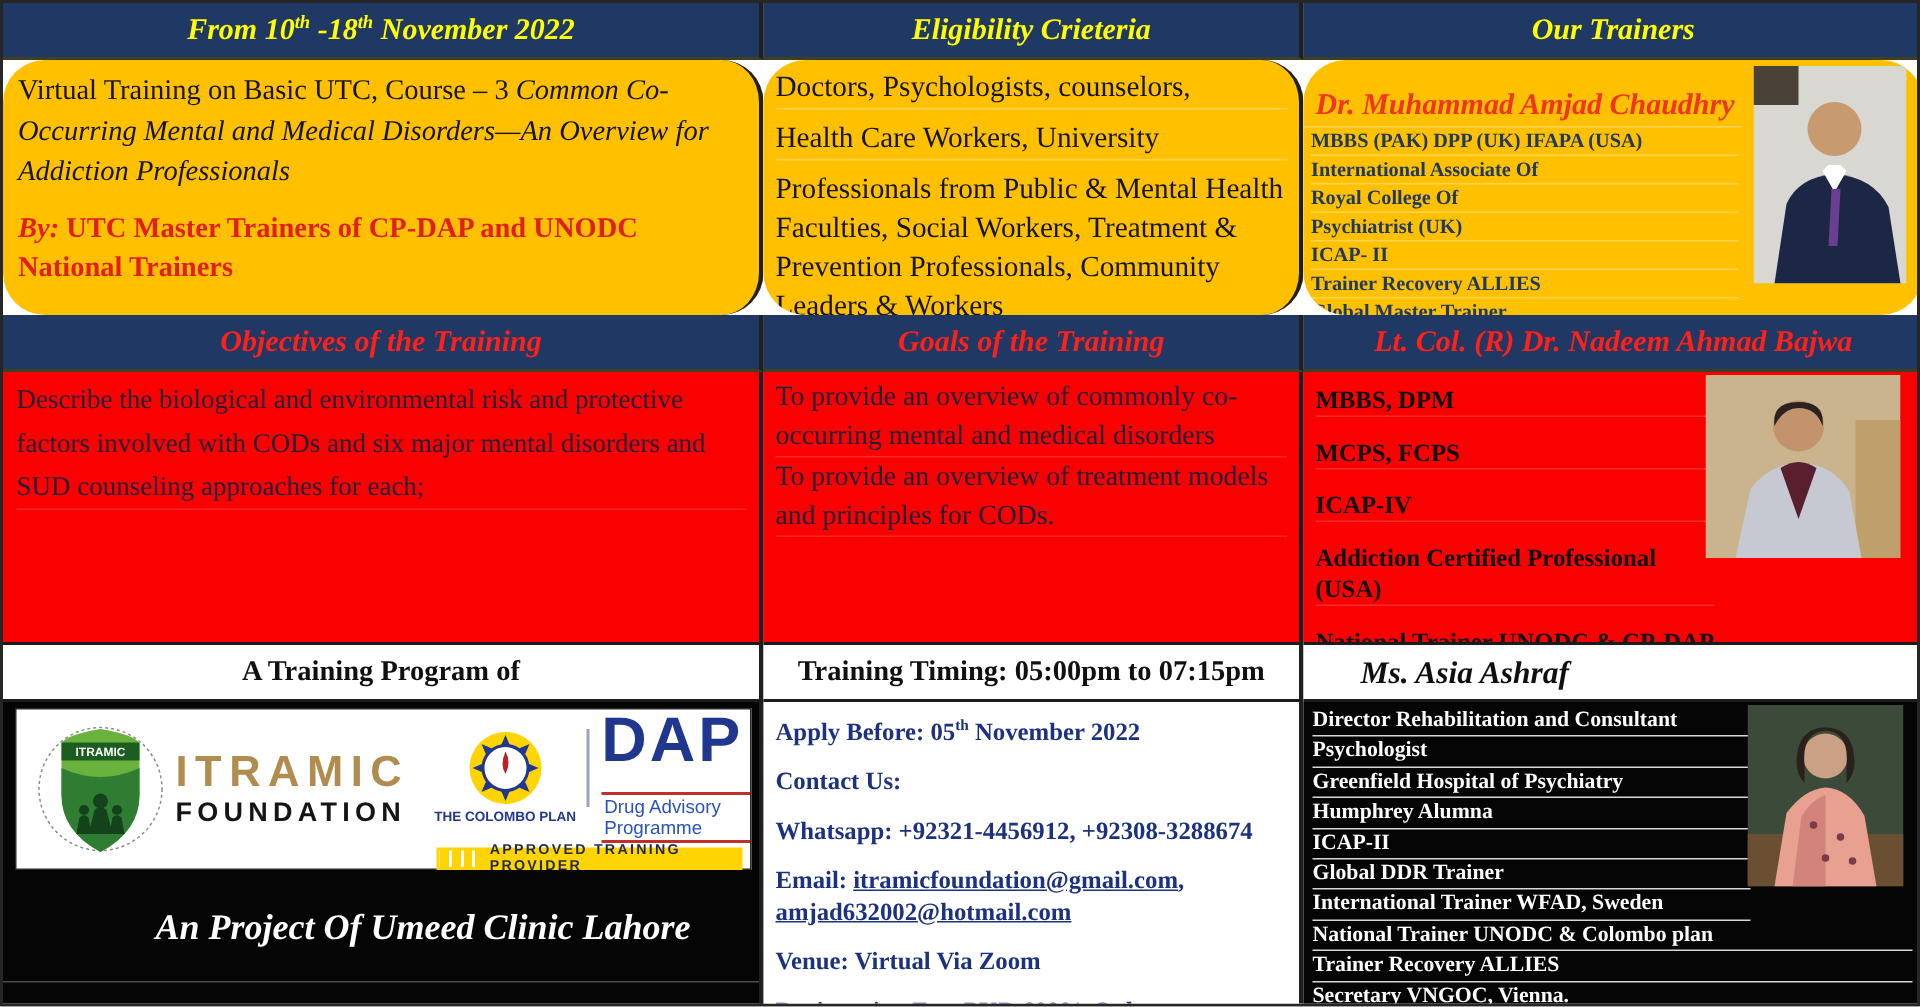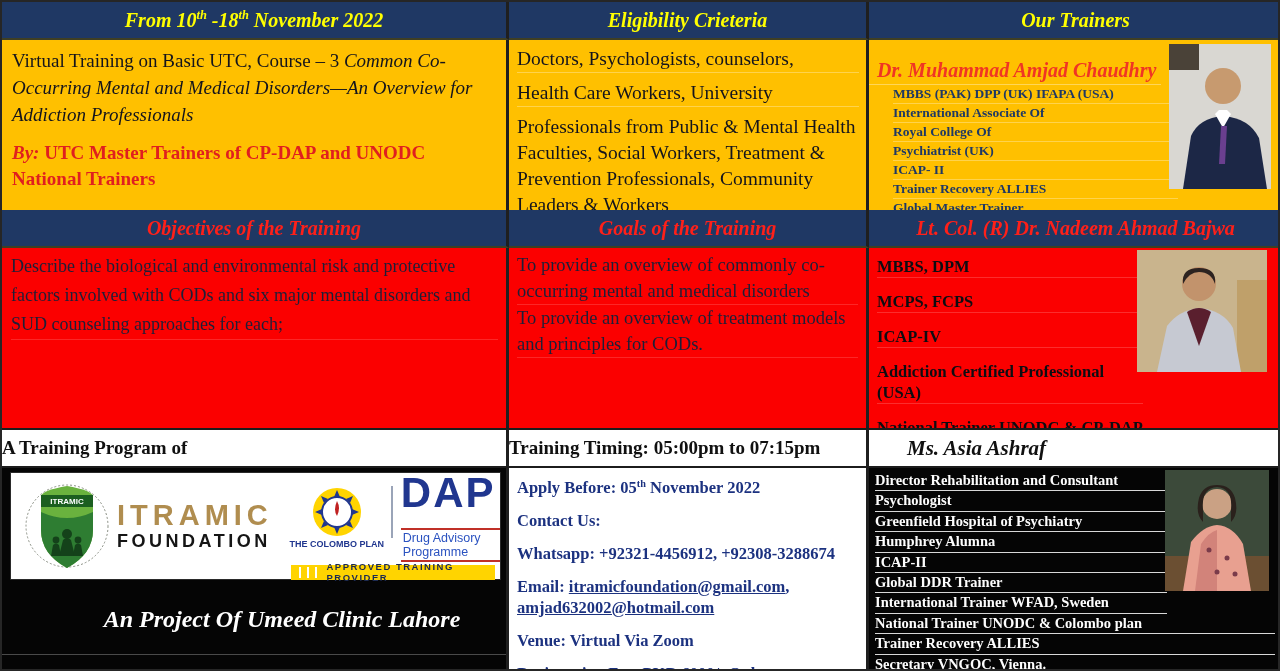"Virtual Training on Basic UTC," .r1b { border-radius: none -> 28px }
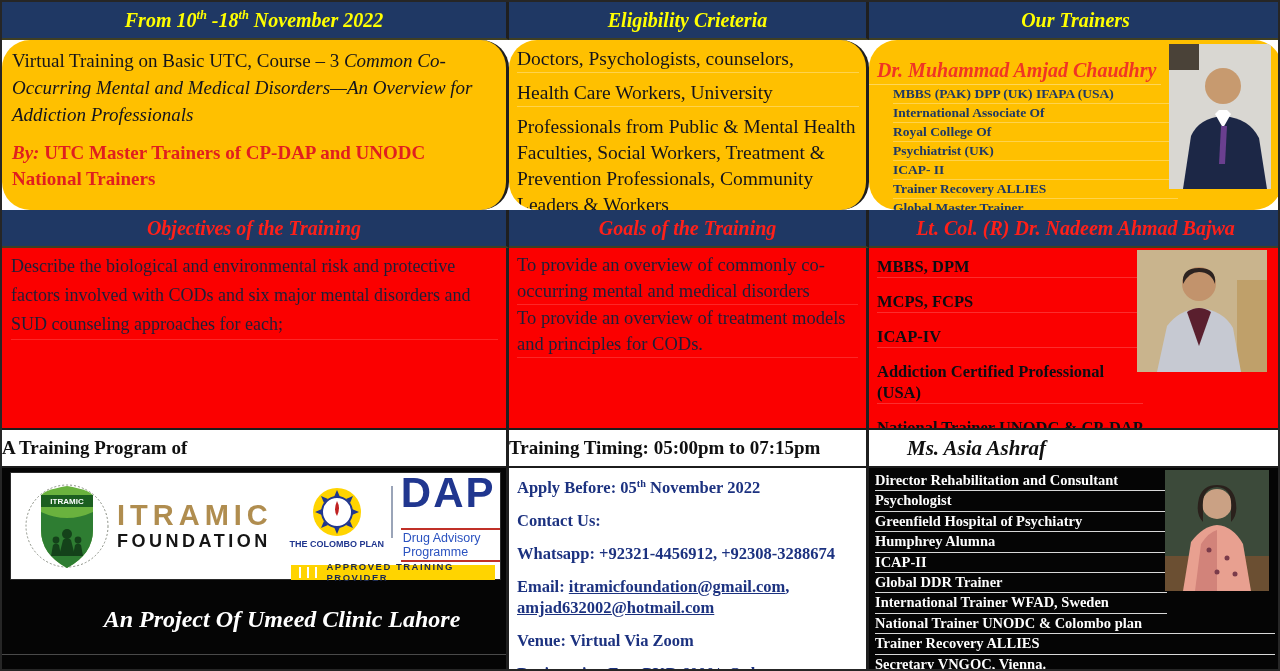"MBBS (PAK) DPP (UK) IFAPA" .t1-cred { margin-left: 24px -> 5px }
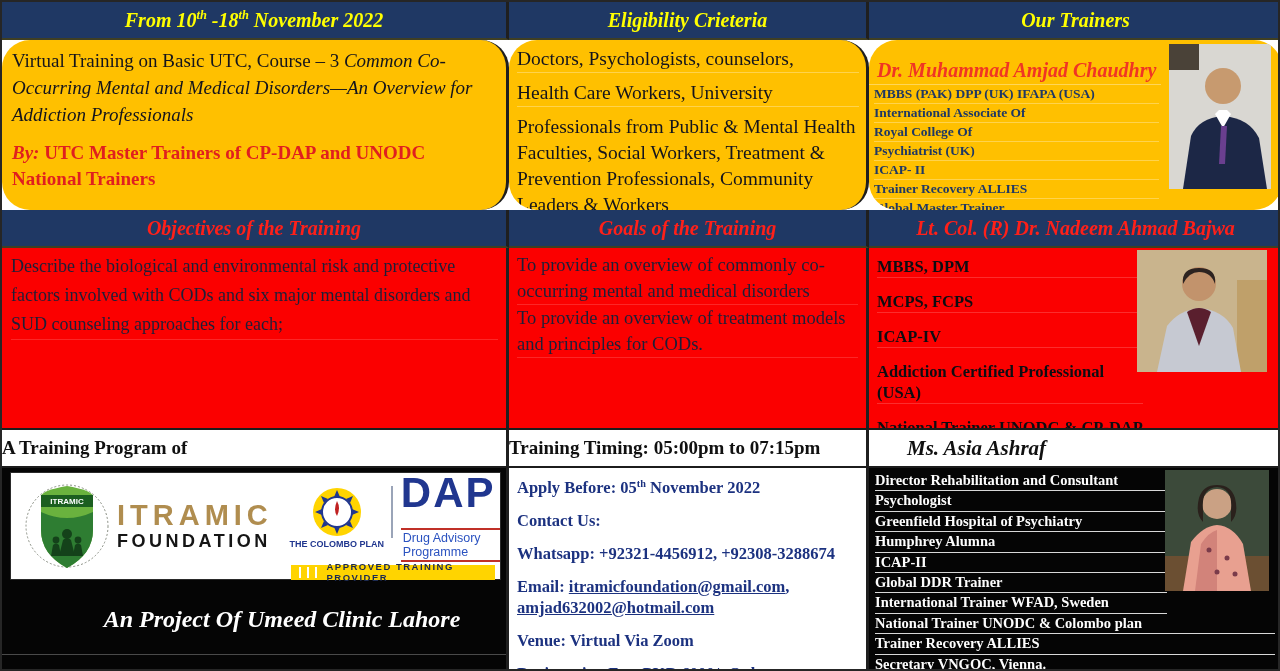"A Training Program of" .band.center { justify-content: none -> center }
